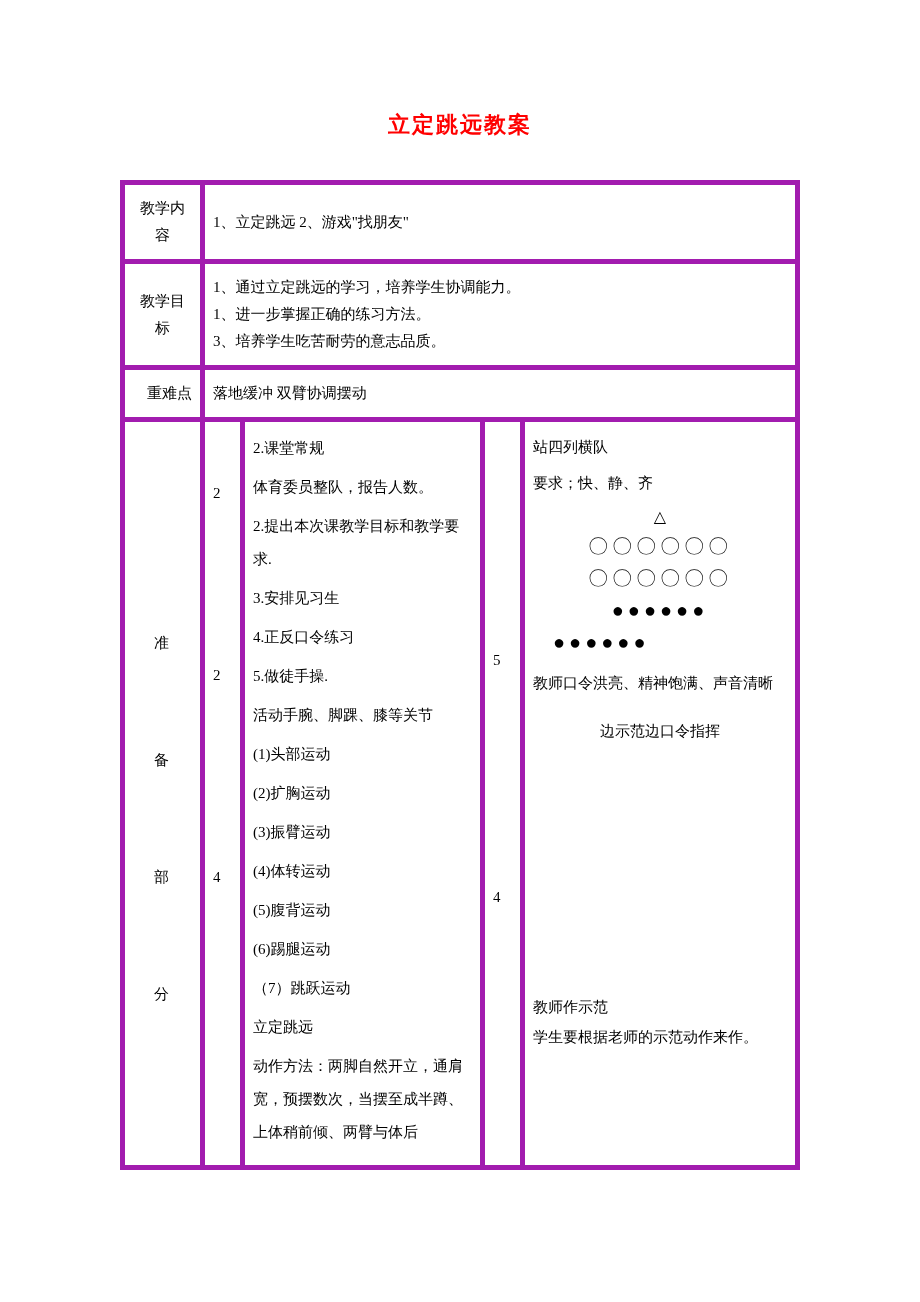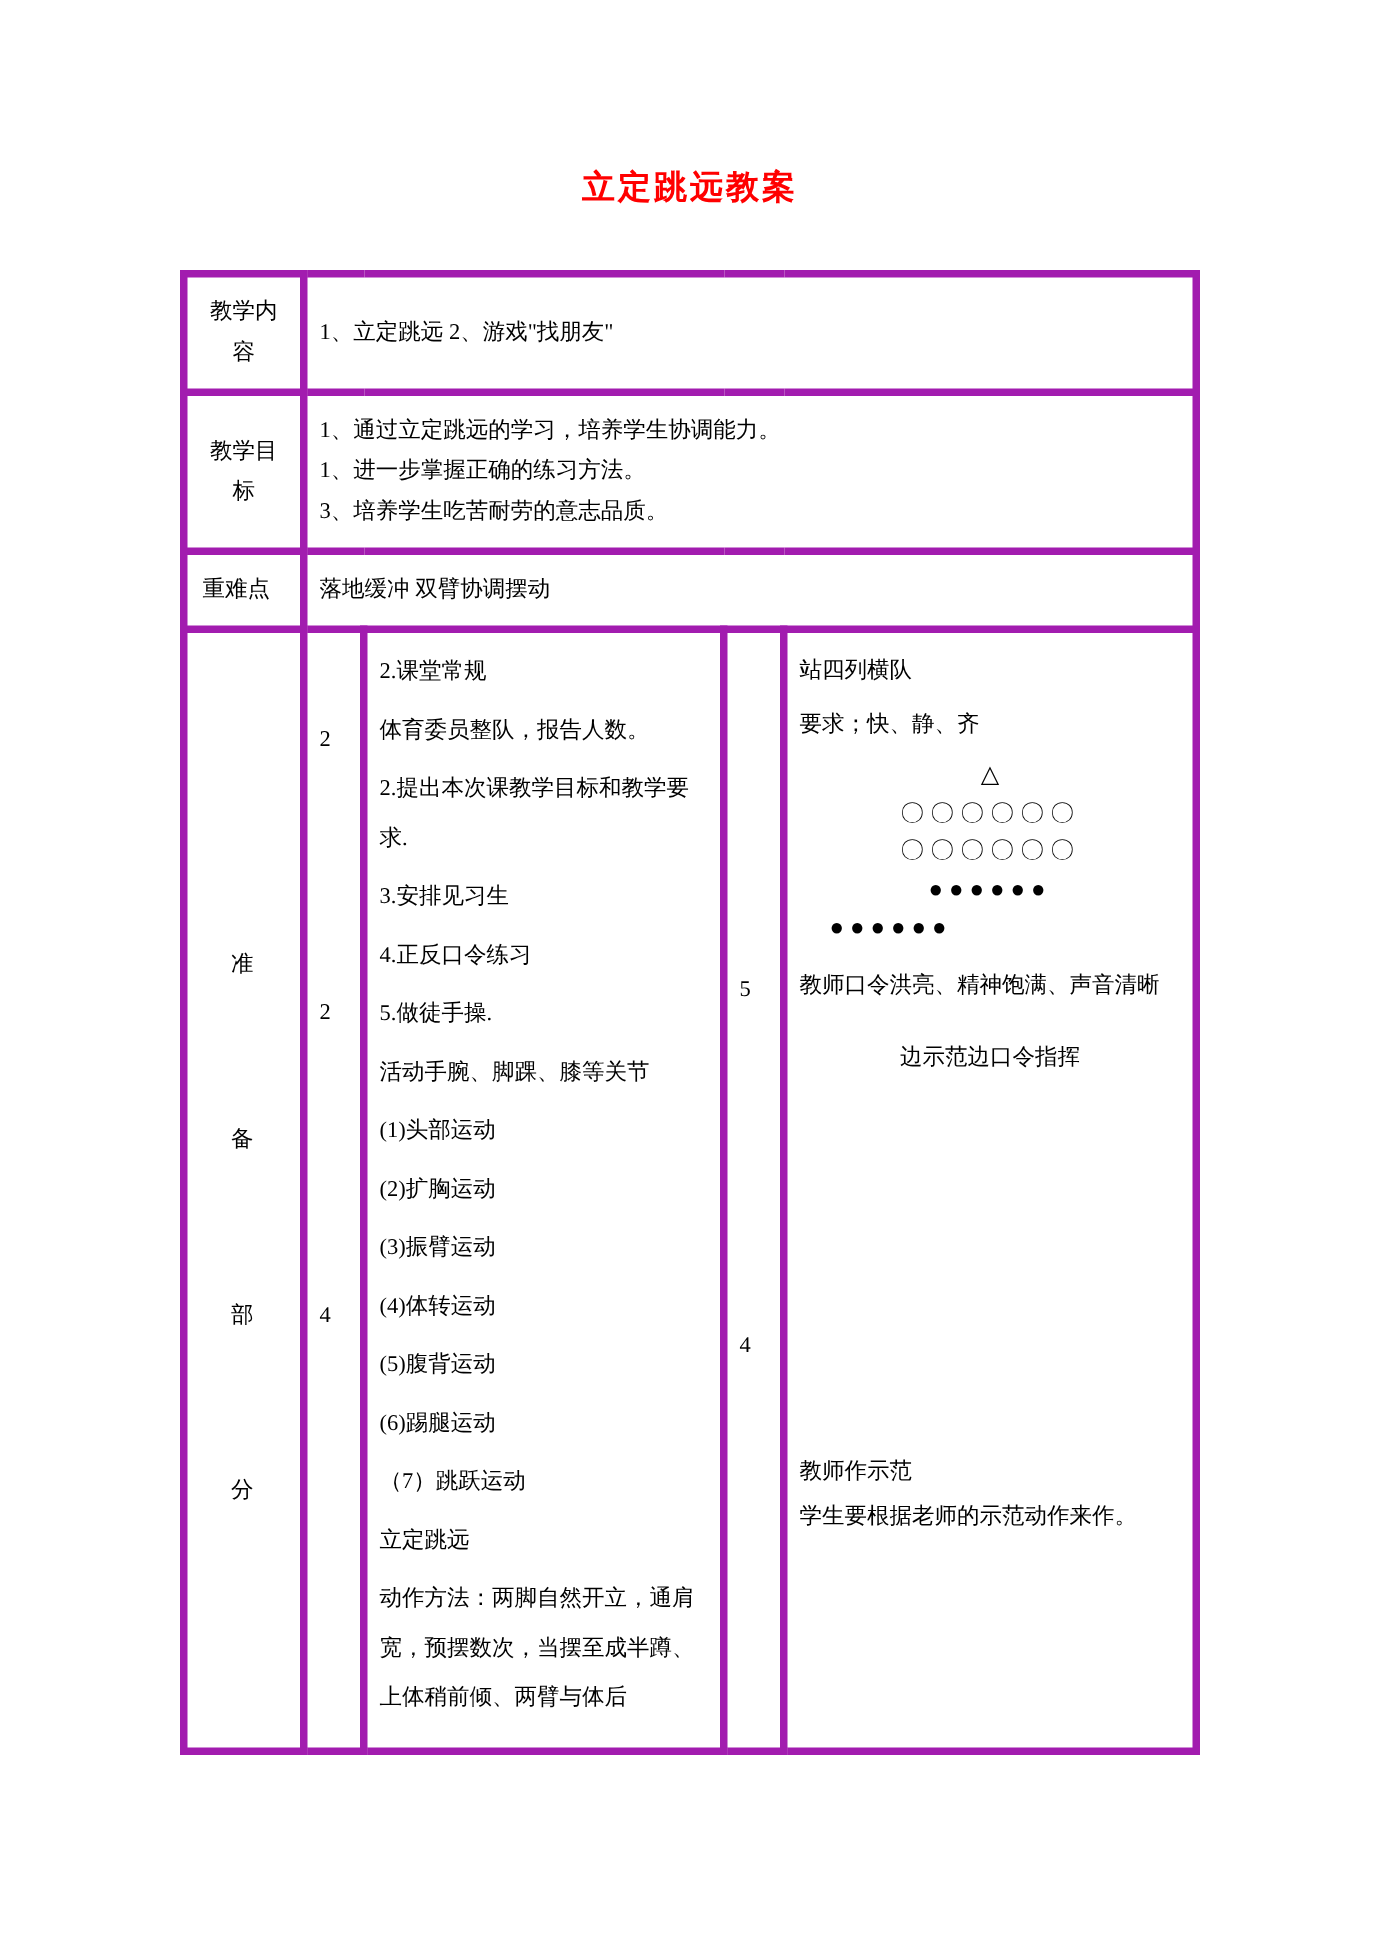"重难点" td.center { text-align: left -> right }
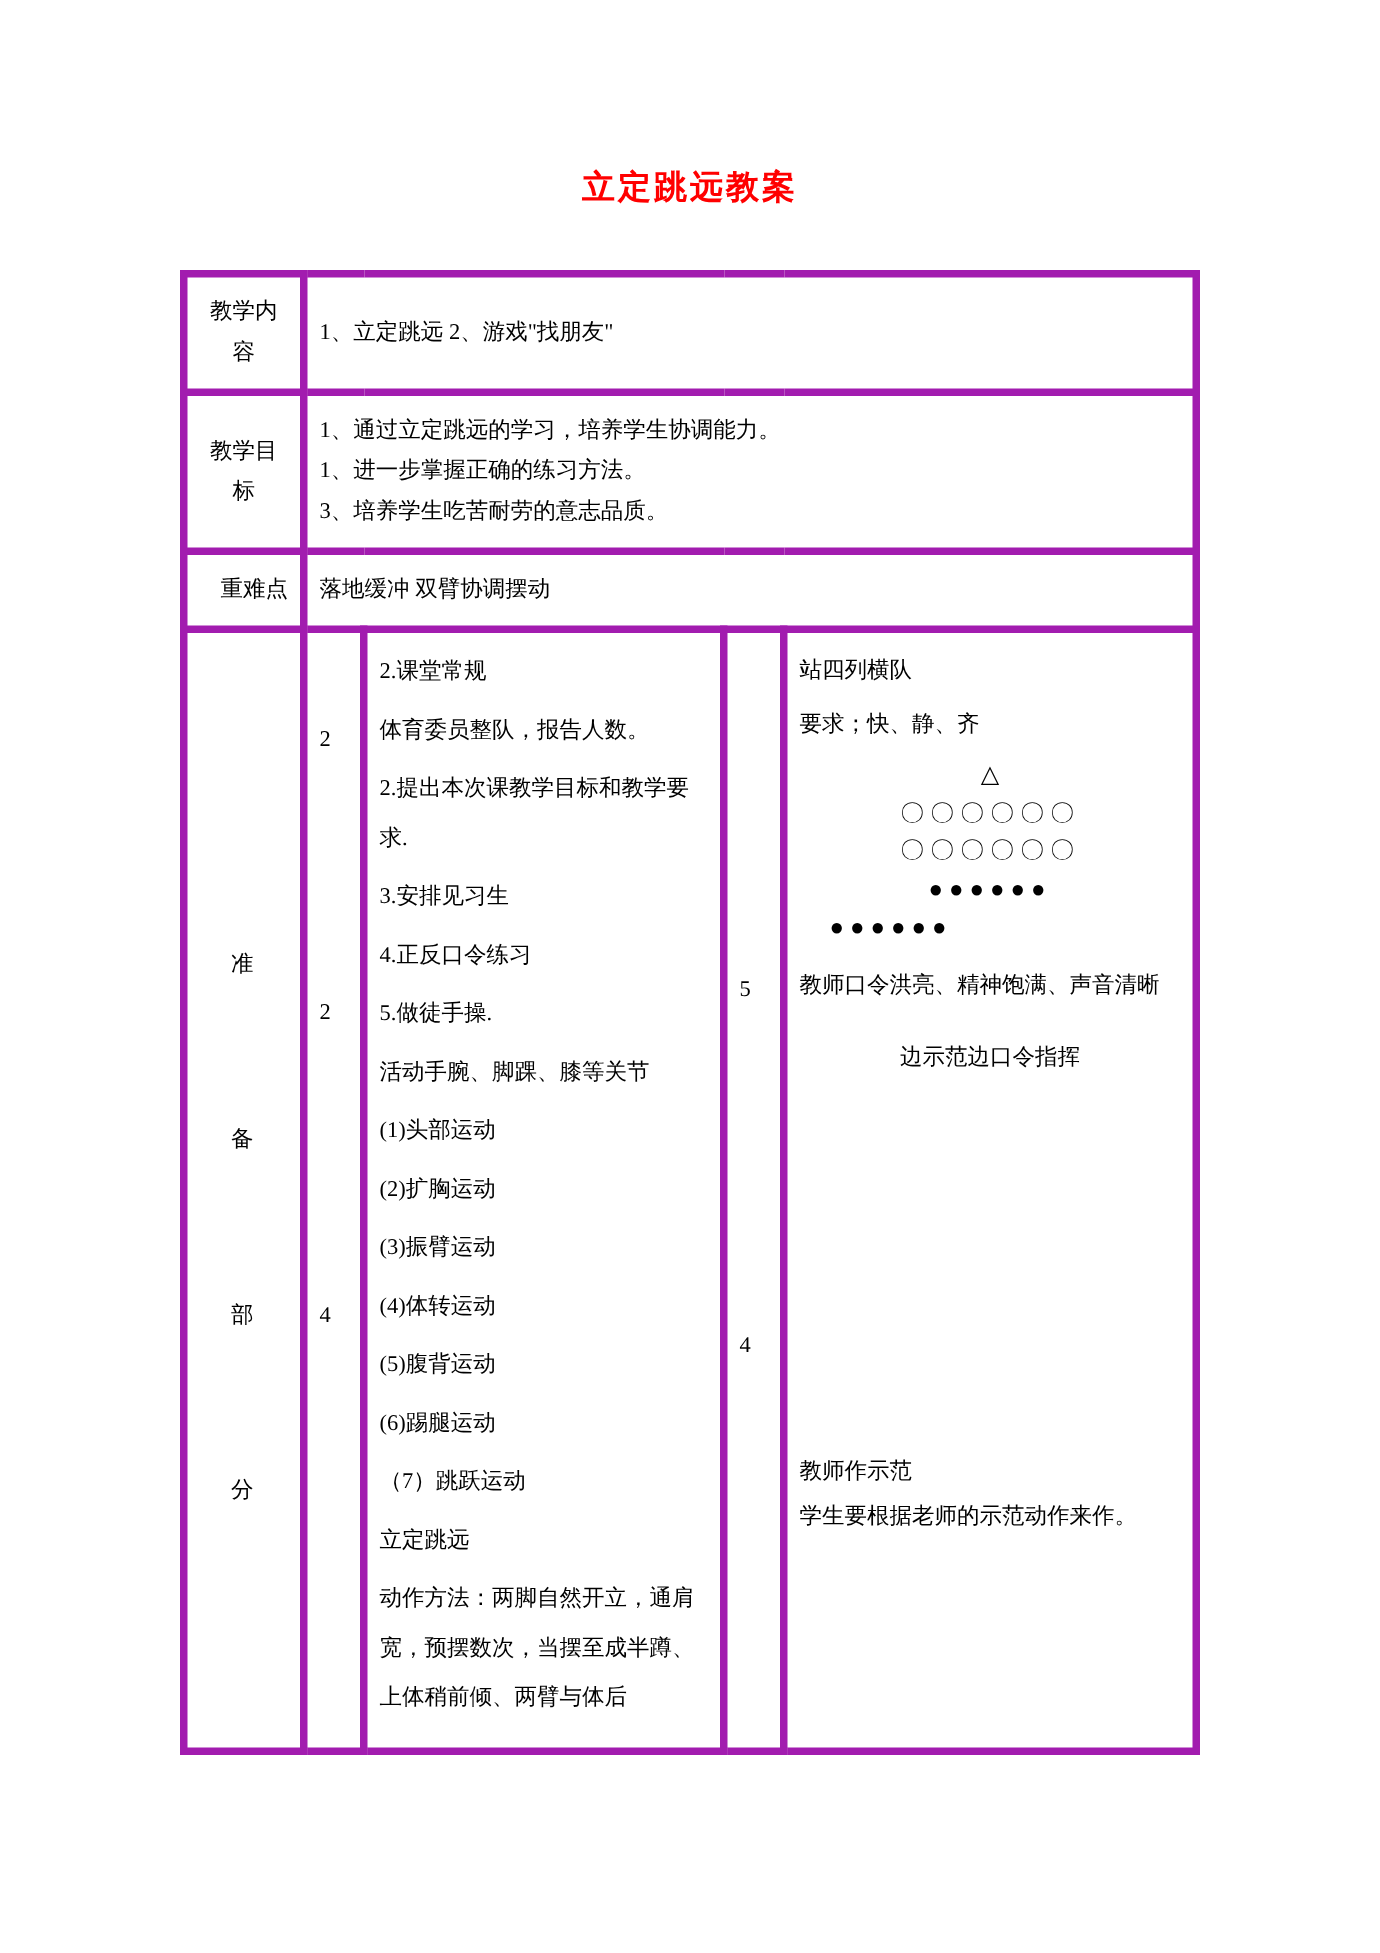"〇〇〇〇〇〇" .circle-row, .dot-row { font-size: 16px -> 20px }
